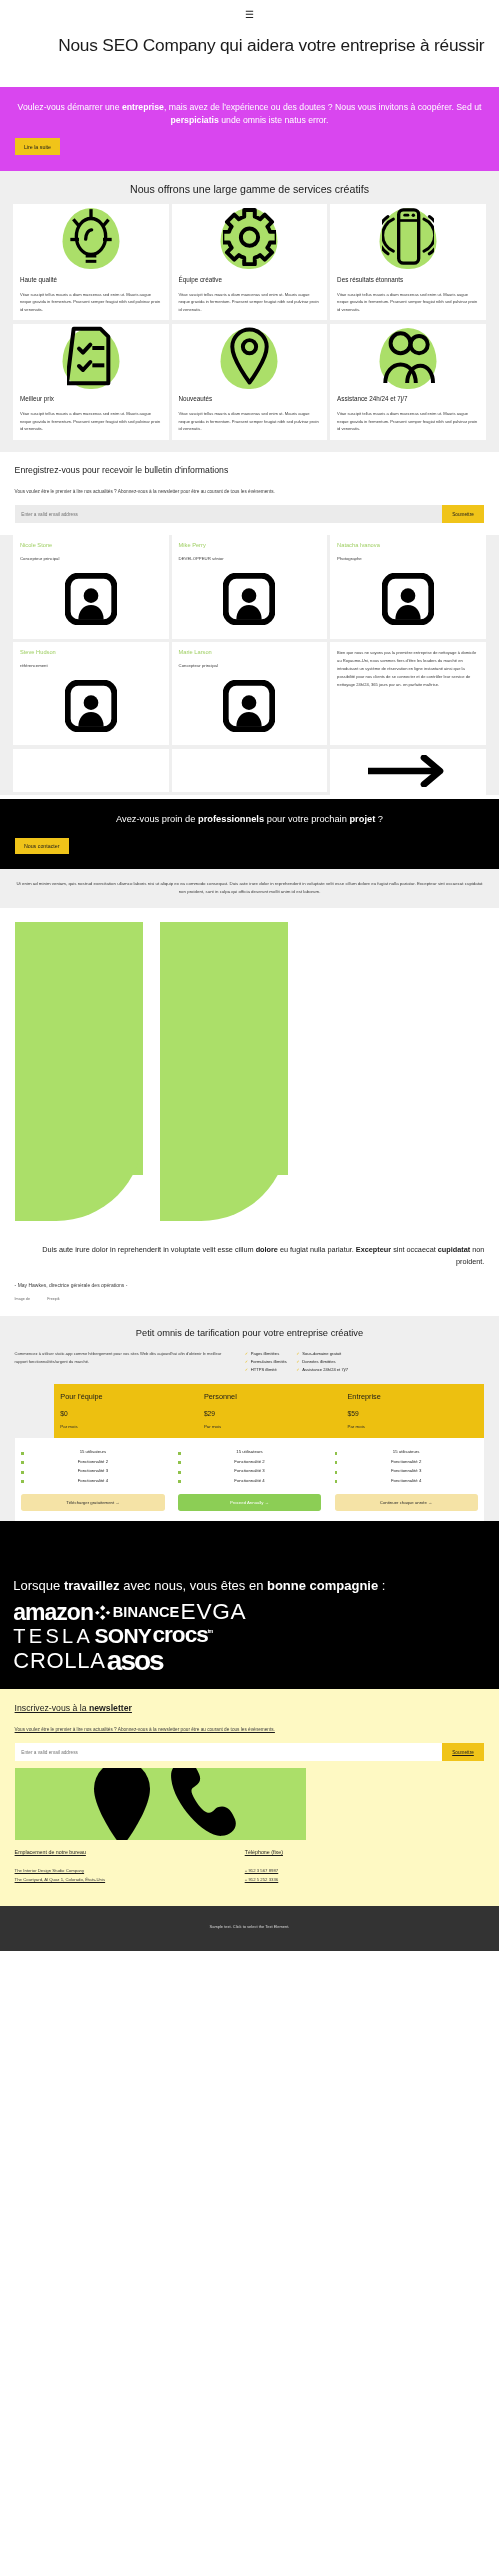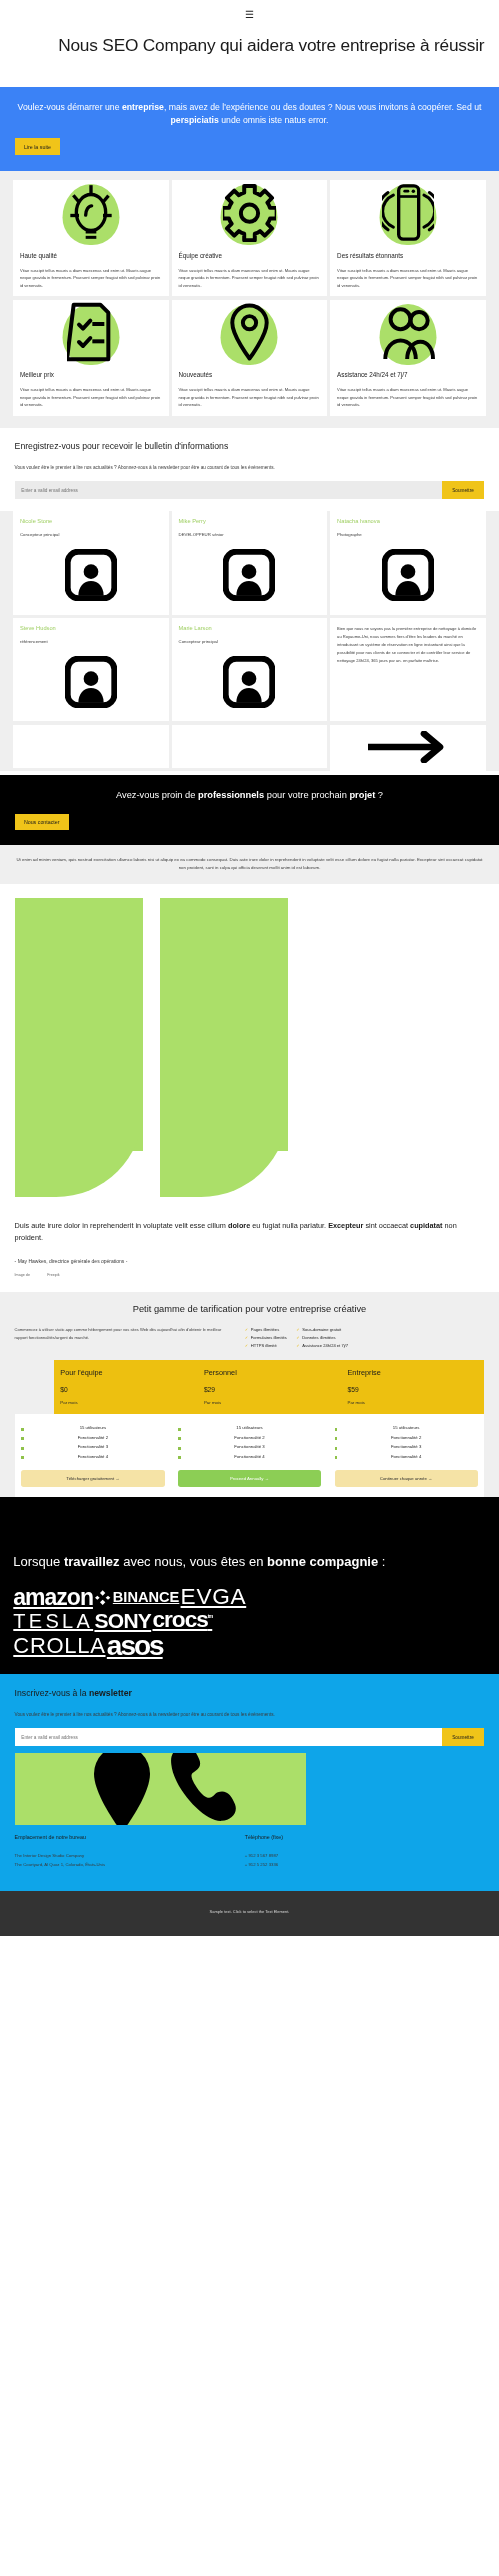"Voulez-vous démarrer une entreprise," .band-dark { background: #3b82f6 -> #d946ef }
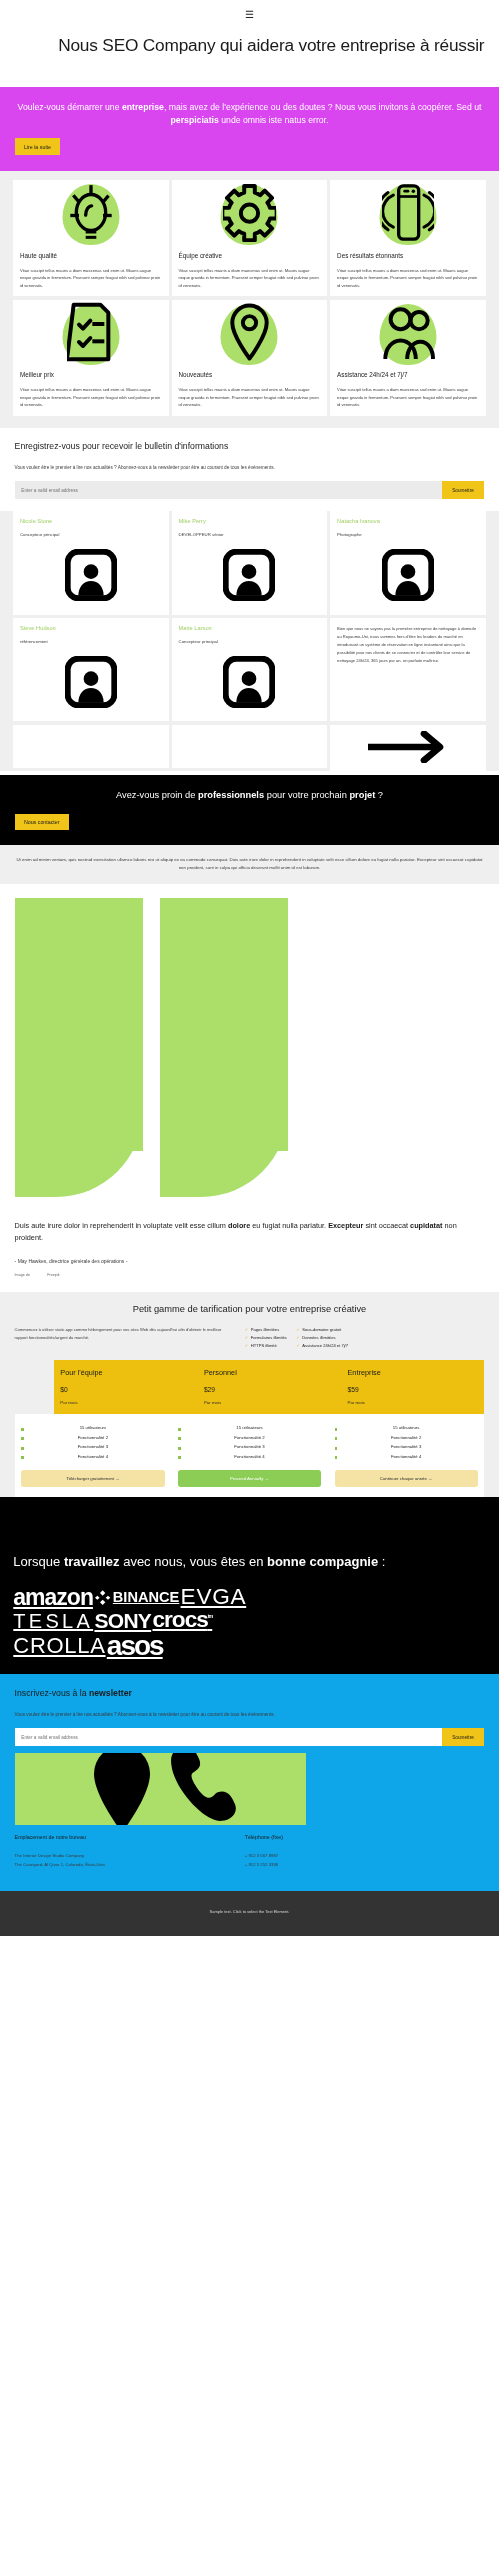"Nous offrons une large gamme" div.sec-title { html: none -> <div>Nous offrons une large gamme de services créatifs</div> }
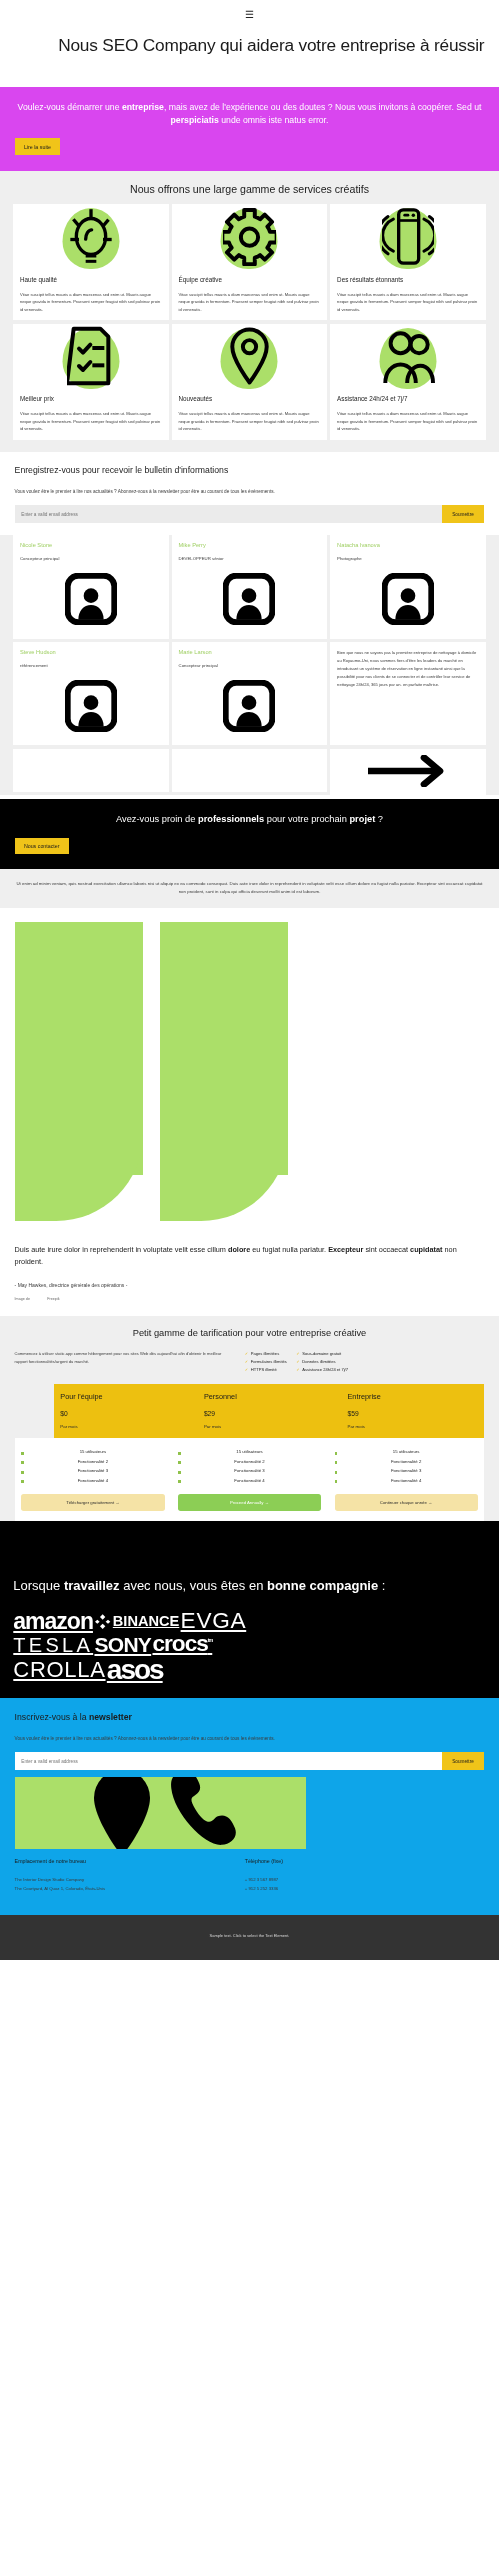"Duis aute irure dolor in" .quote-body .qtext { text-align: left -> right }
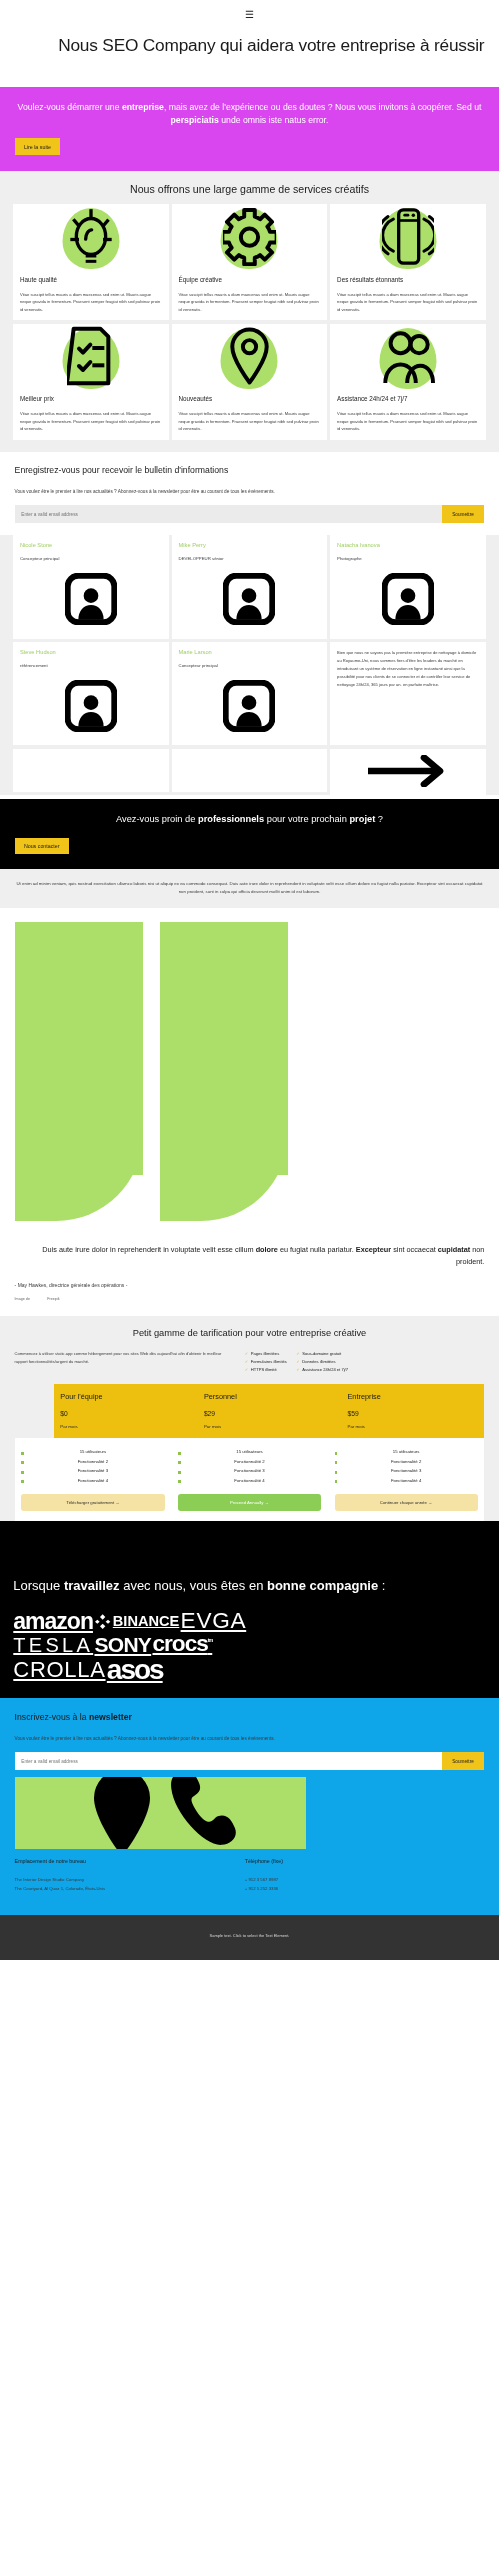"Petit gamme de tarification pour" h2 { text: gamme -> omnis }
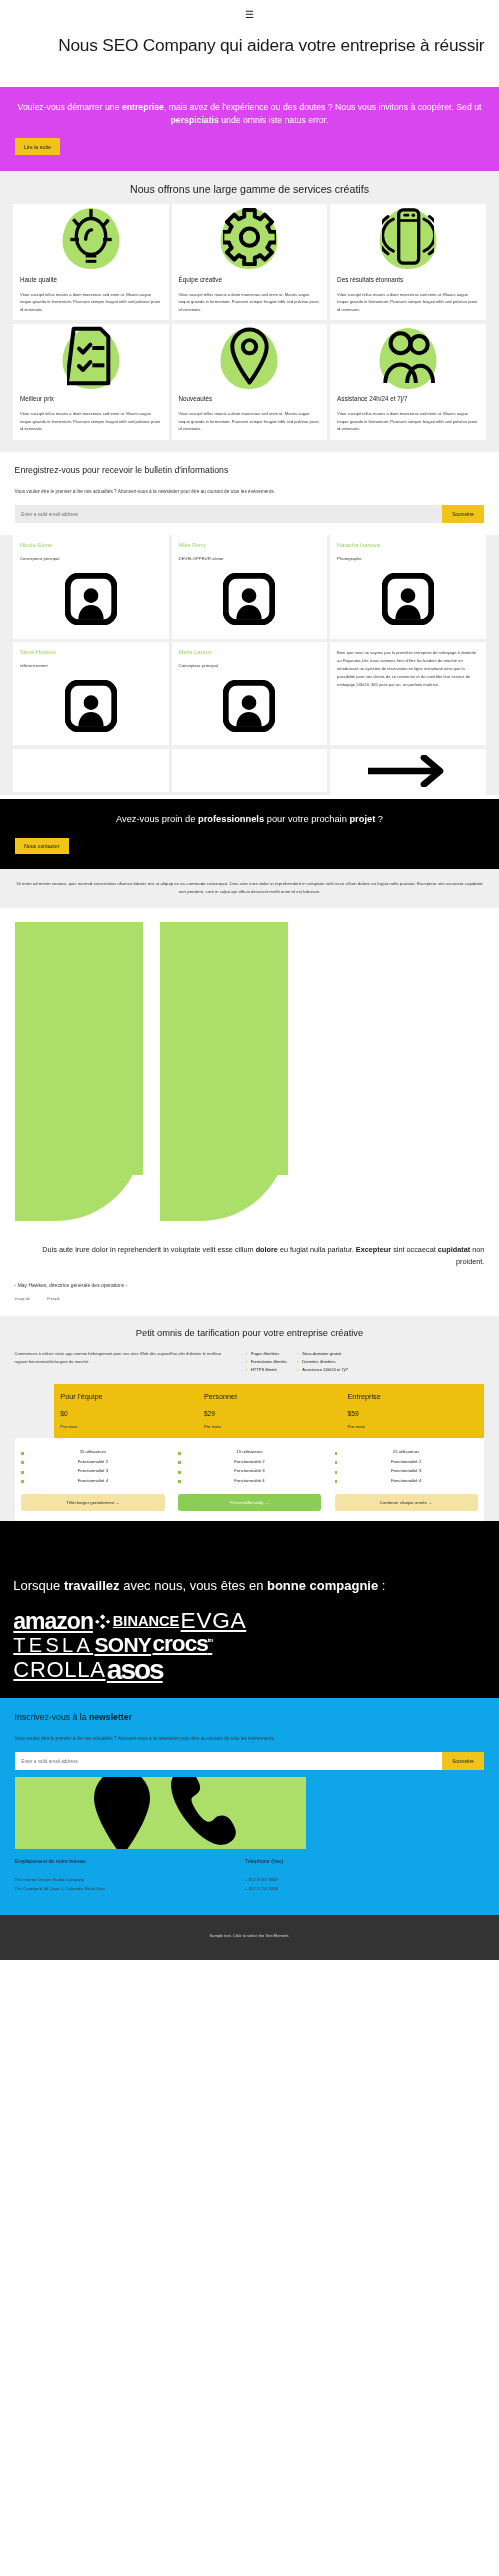"amazon" .logo-rows { margin-top: 17px -> 8px; text-decoration: underline -> none }
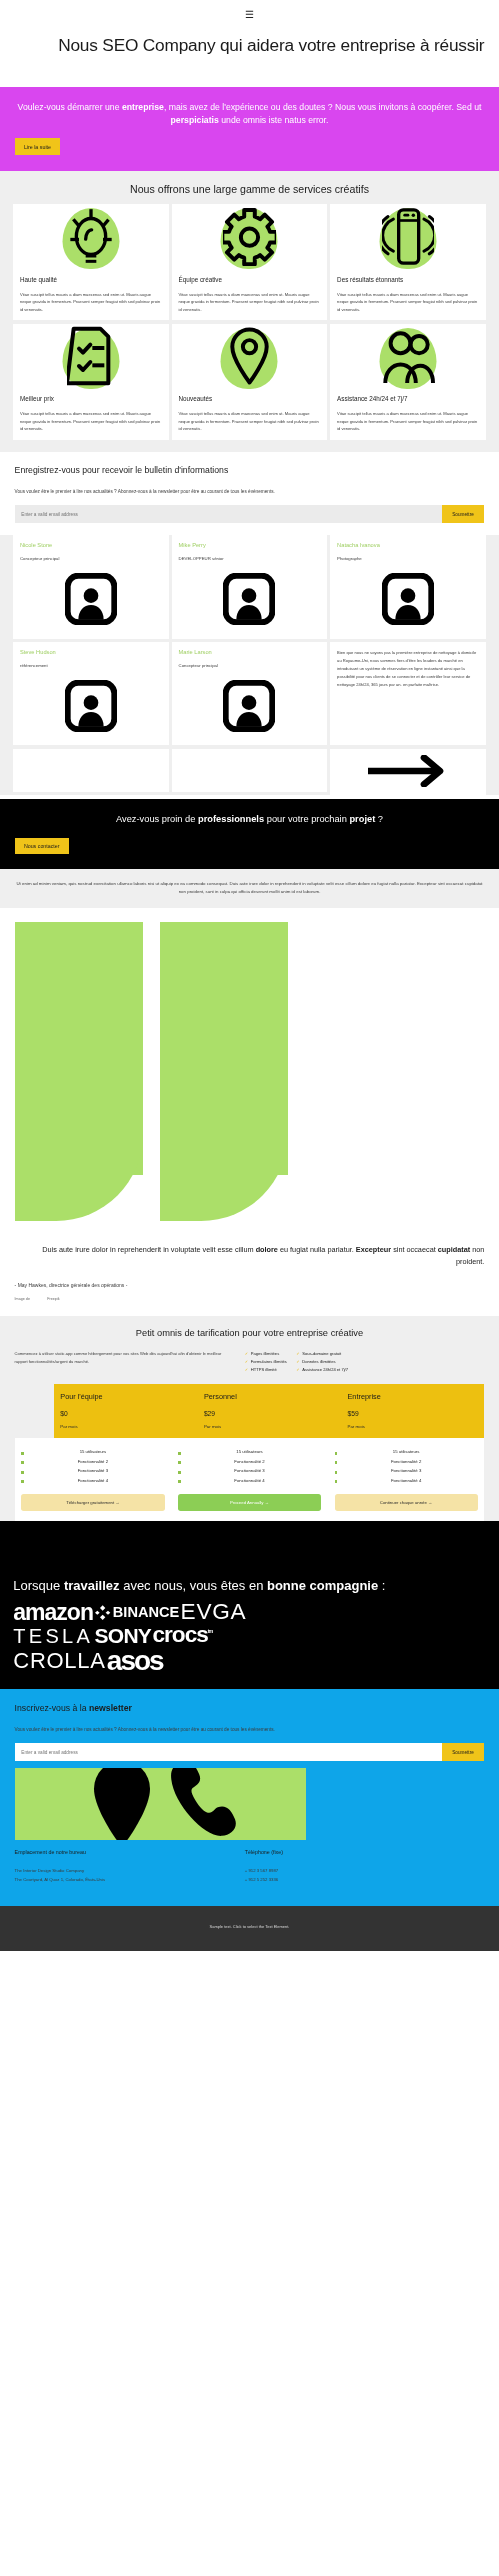"Inscrivez-vous à la newsletter" .newsletter.grey { background: #0ea5e9 -> #fef9c3; text-decoration: none -> underline }
